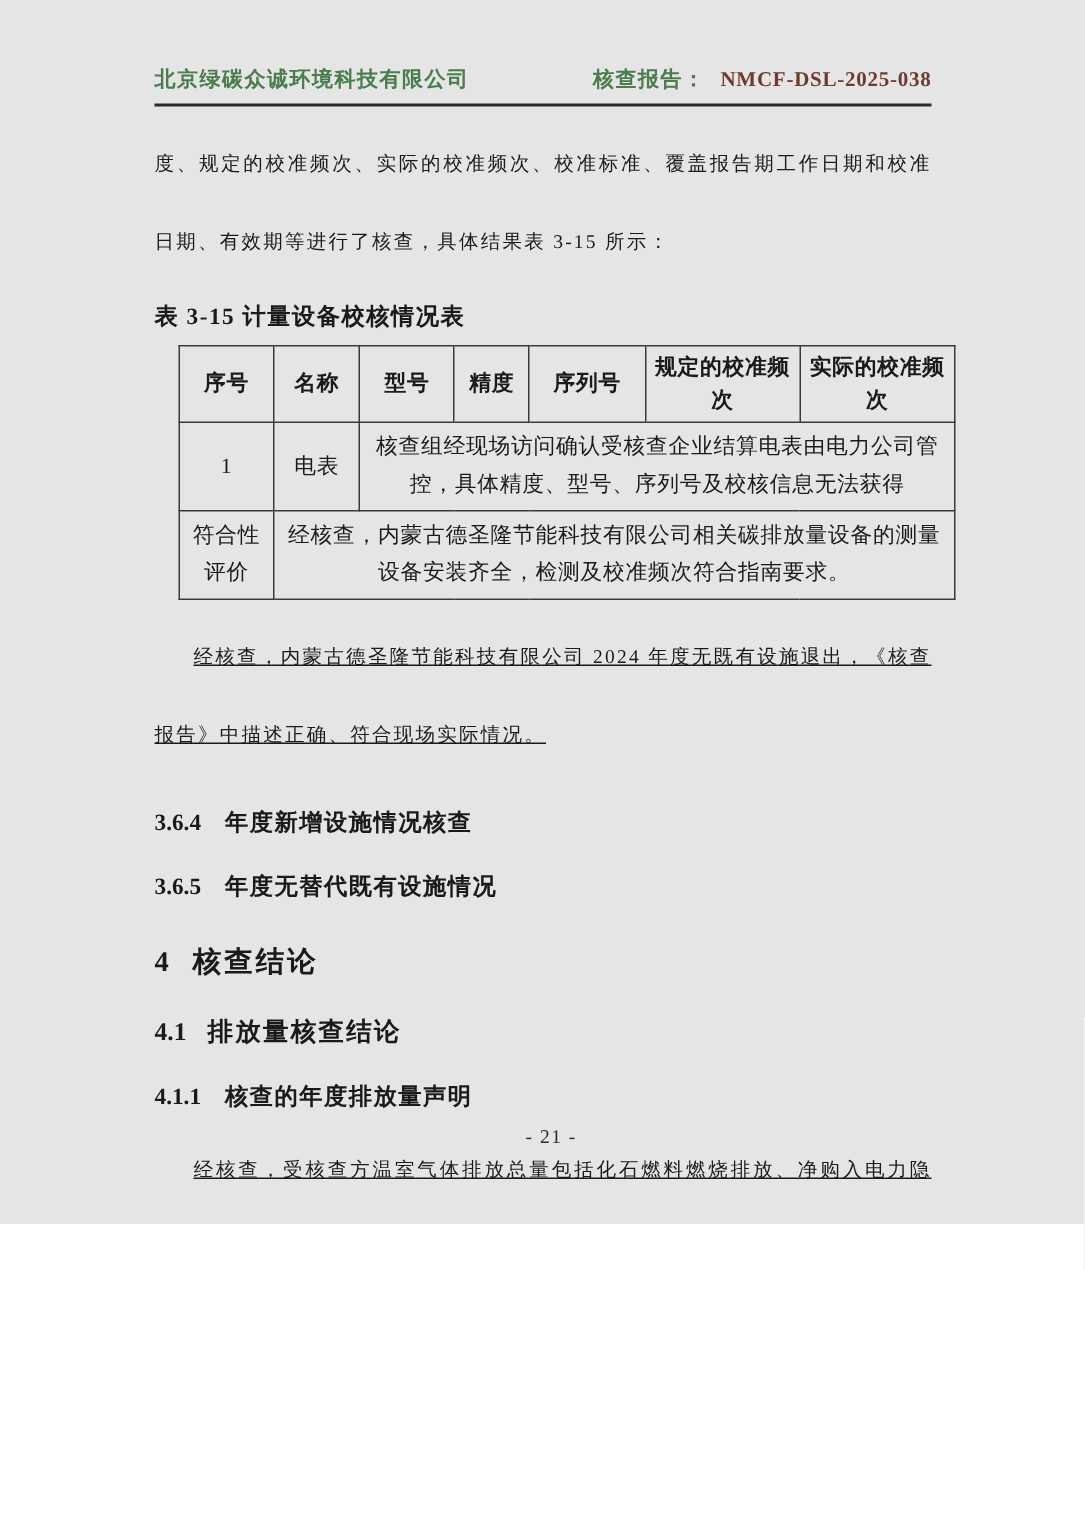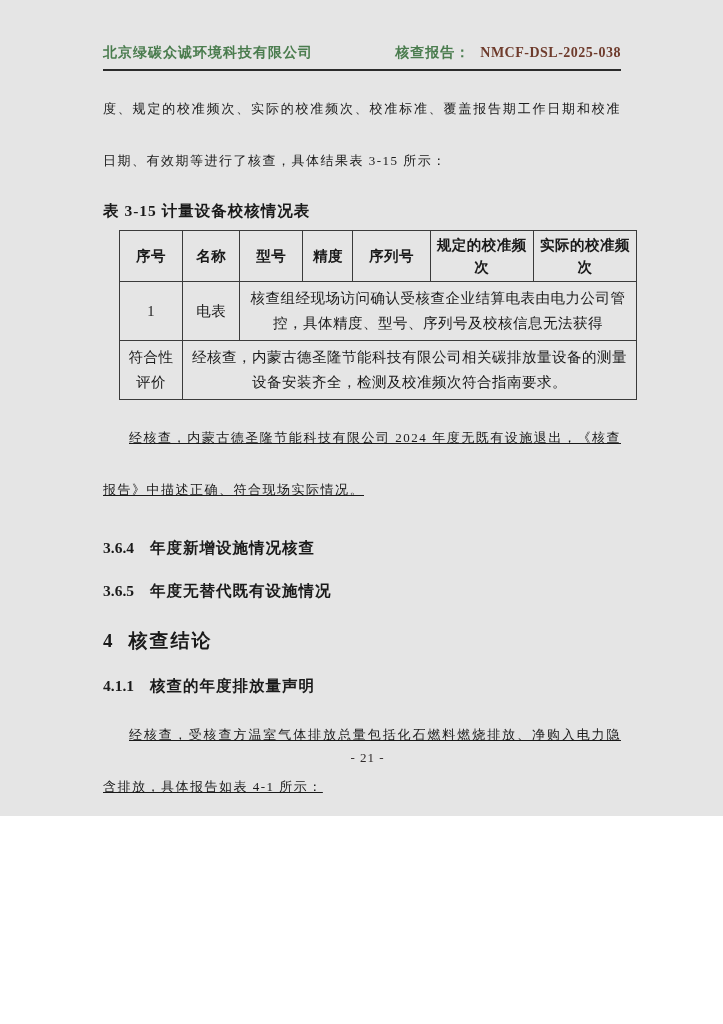"4.1 排放量核查结论" div.h2s { html: none -> <div> <span>4.1</span><span>排放量核查结论</span> </div> }
